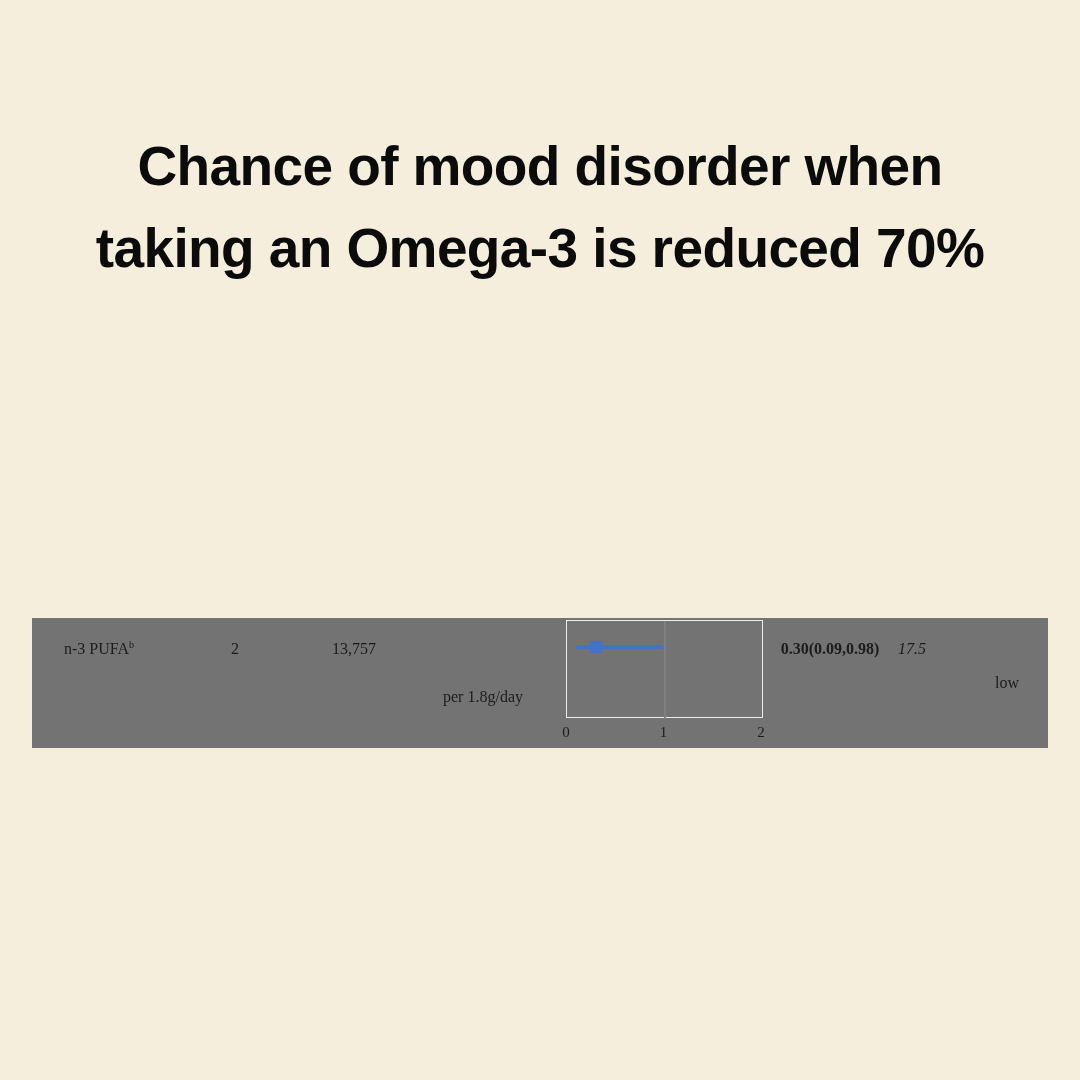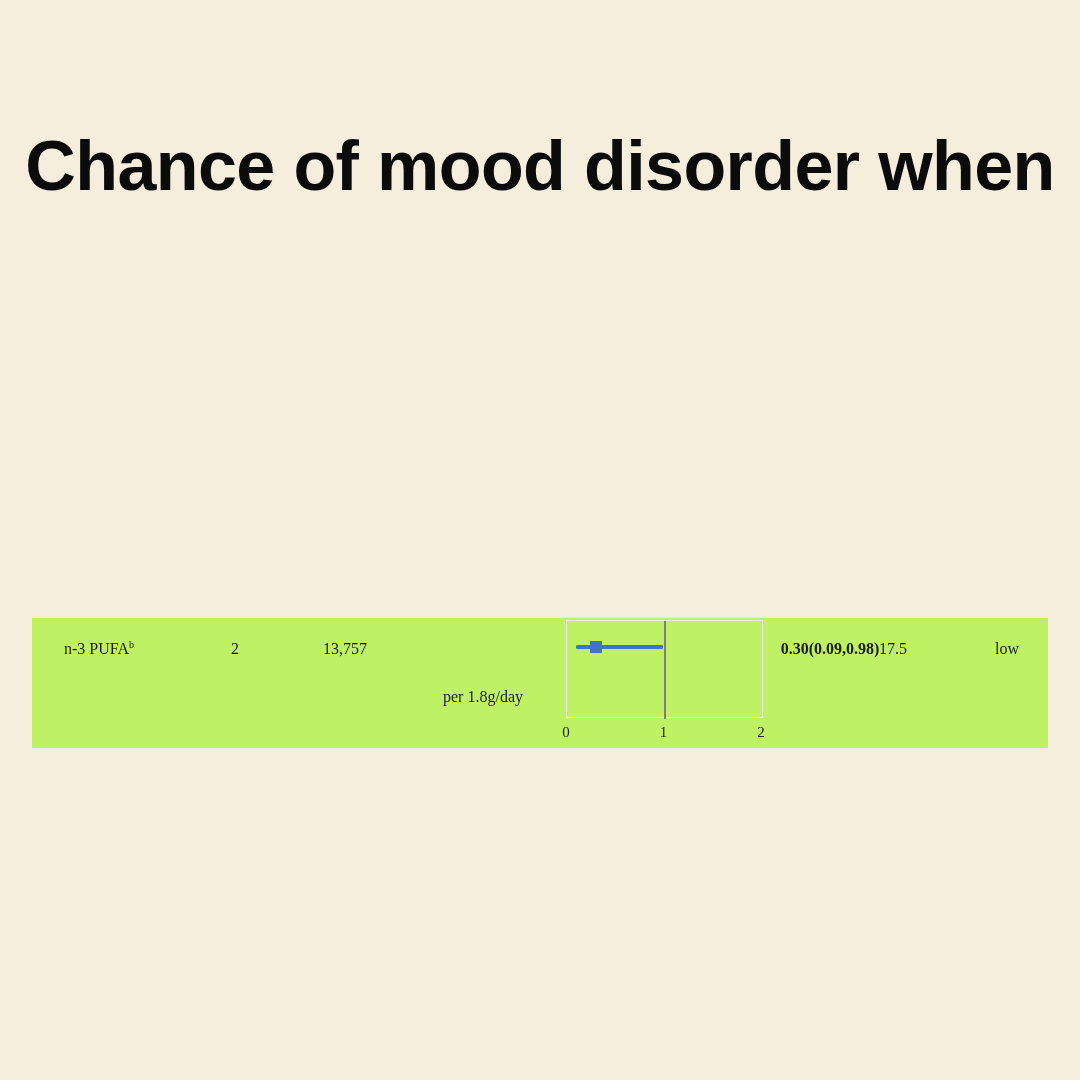"Chance of mood disorder when" .title-line { font-size: 70px -> 55px }
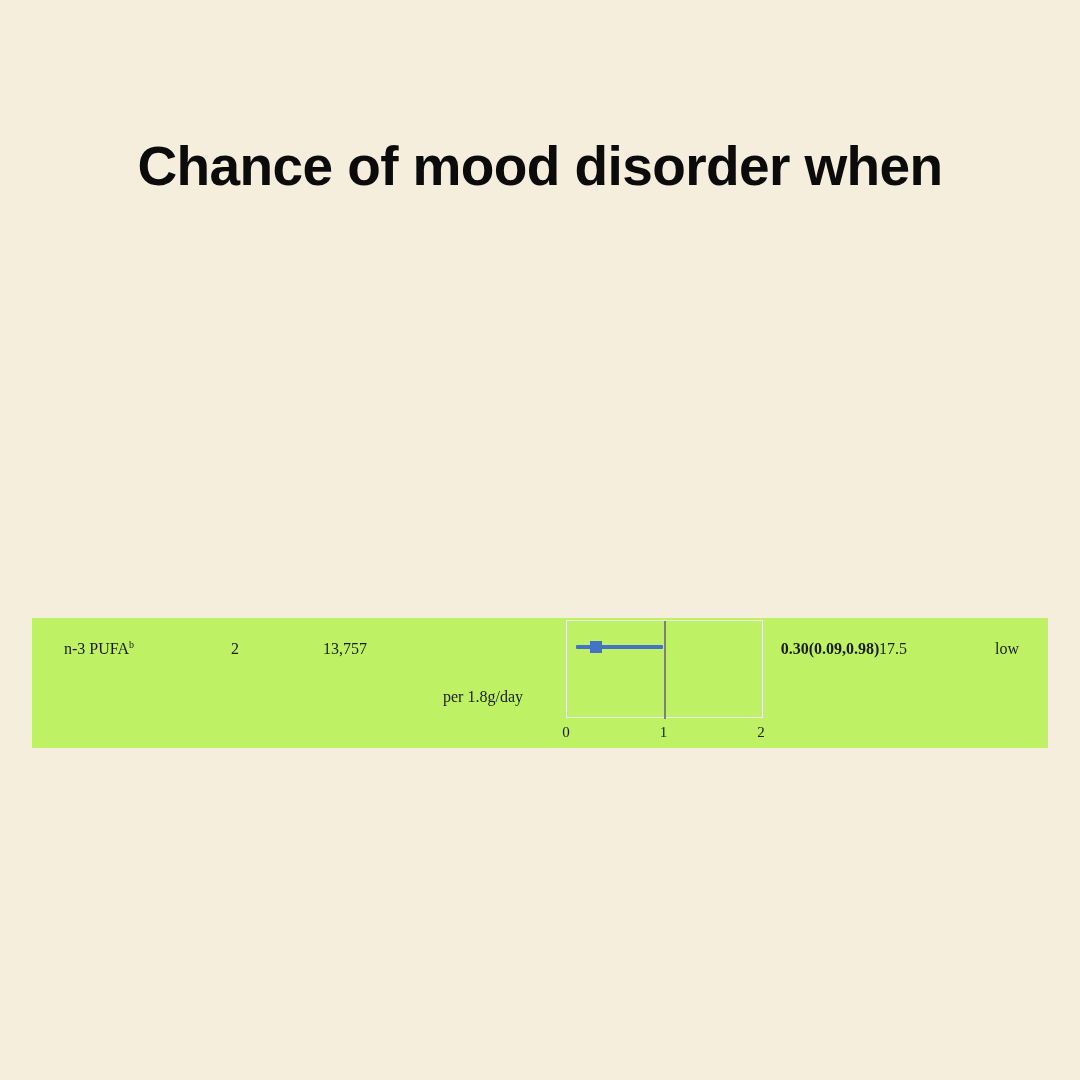"taking an Omega-3 is reduced" div.title-line { html: none -> <div>taking an Omega-3 is reduced 70%</div> }
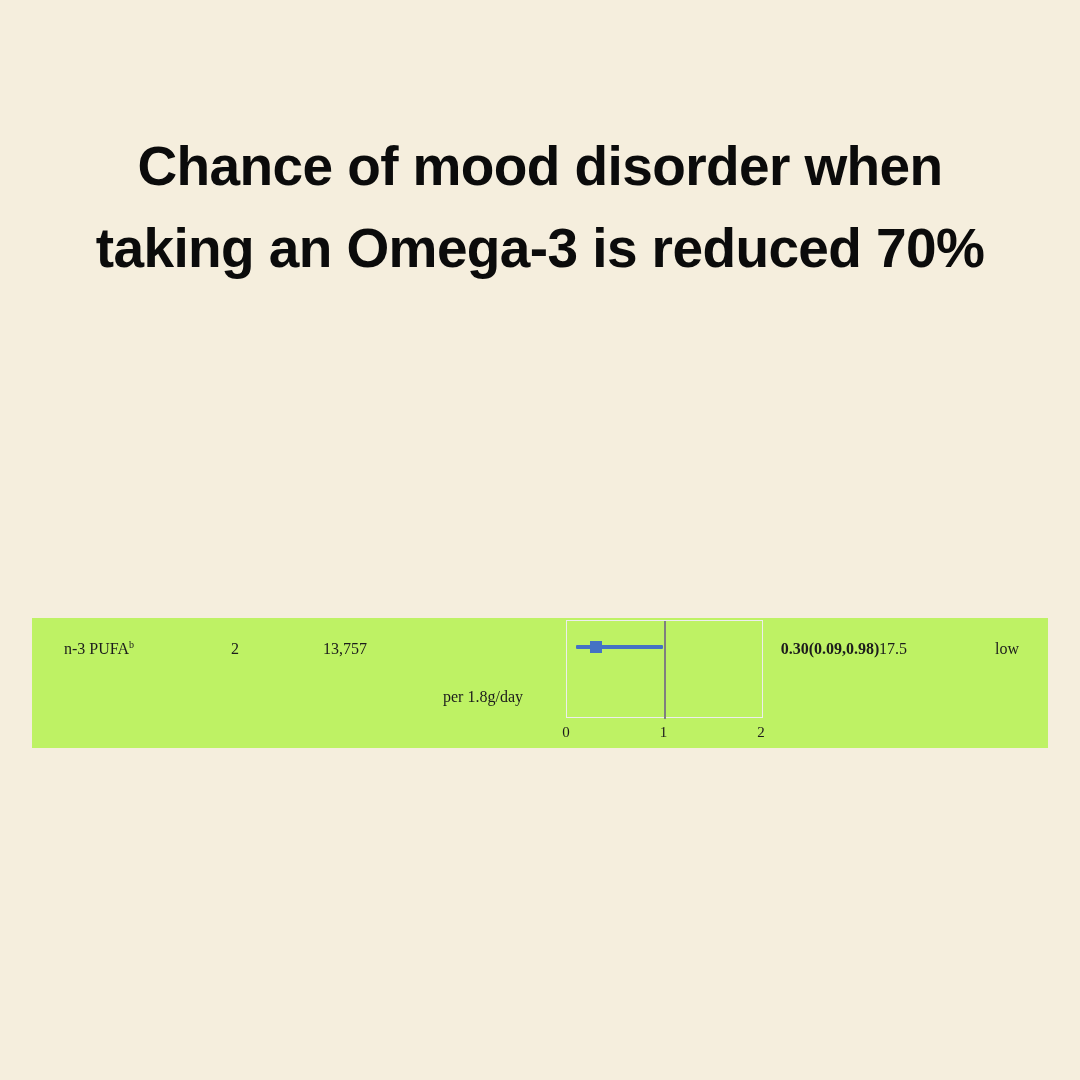"n-3 PUFAb" #table-band { background: #bef264 -> #737373 }
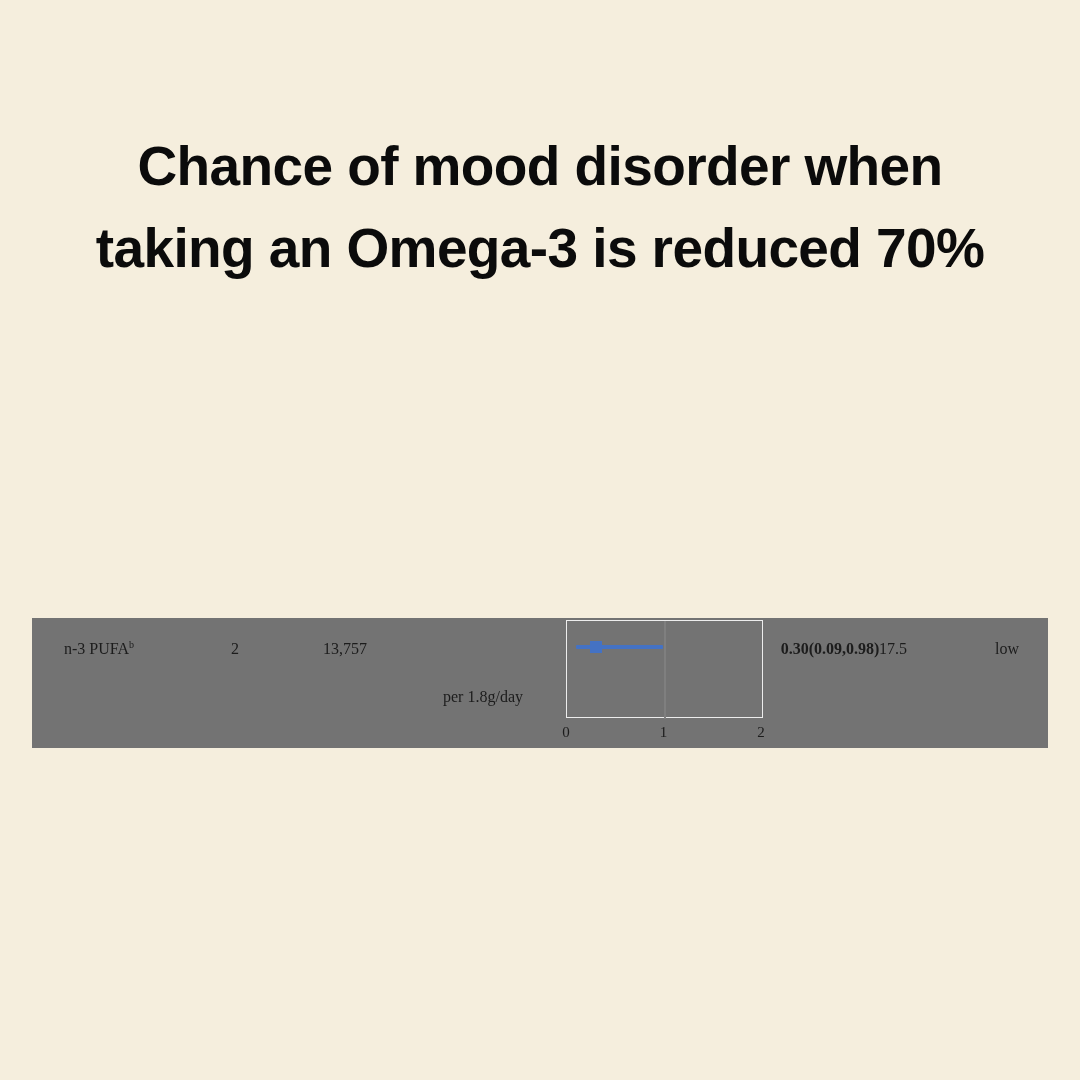"13,757" #cell-participants { left: 313px -> 322px }
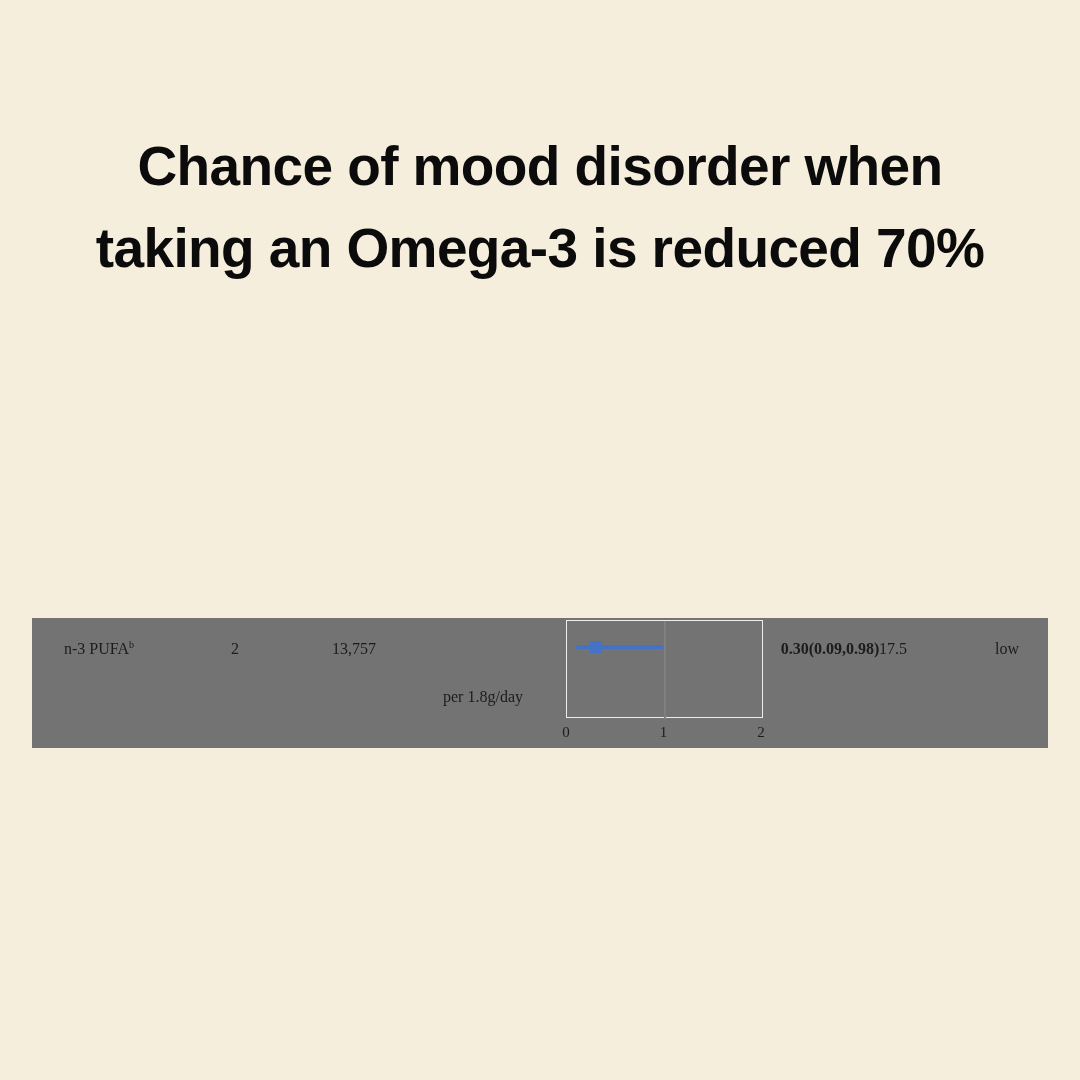"17.5" #cell-i2 { font-style: none -> italic; left: 861px -> 880px }
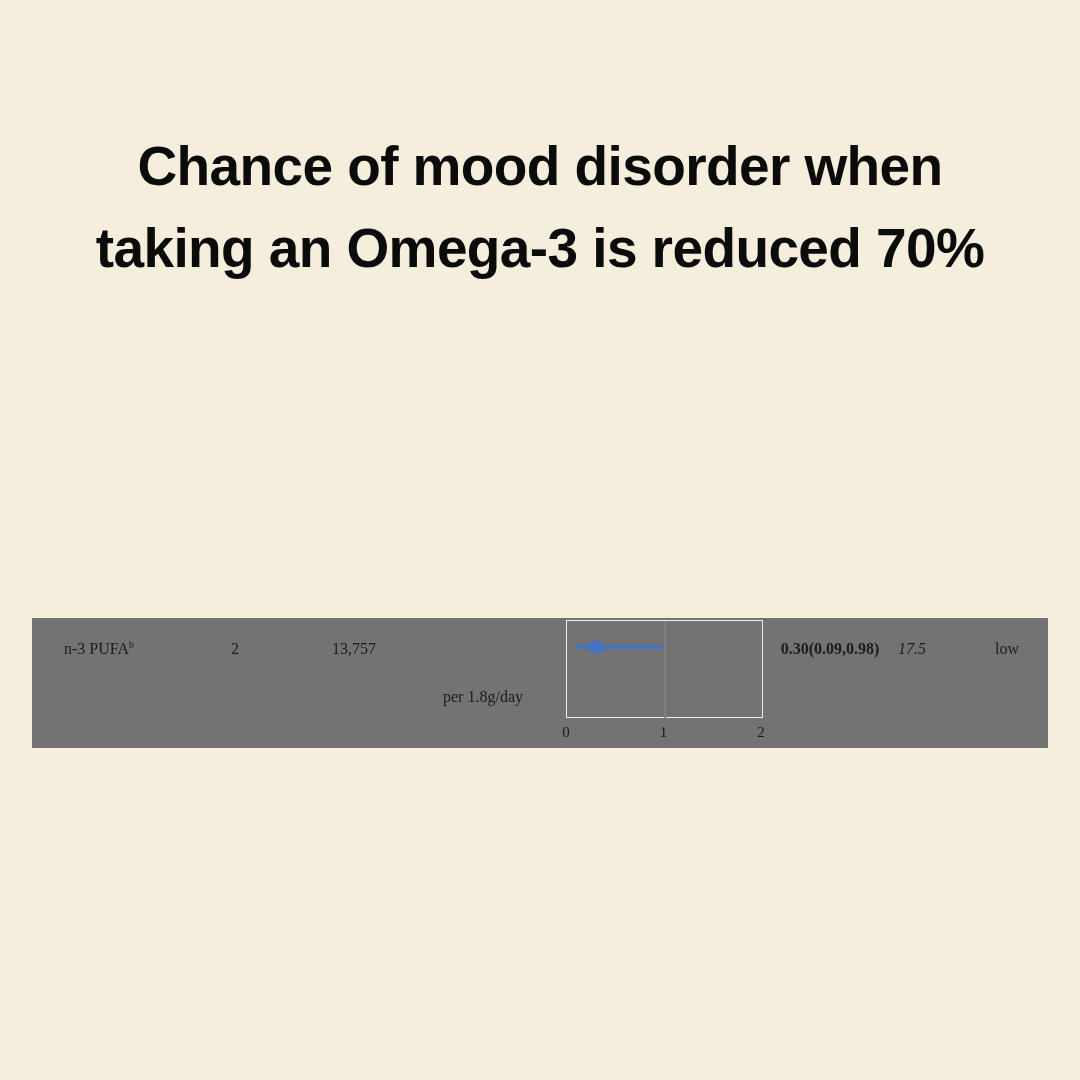"low" #cell-certainty { margin-top: none -> 34px }
